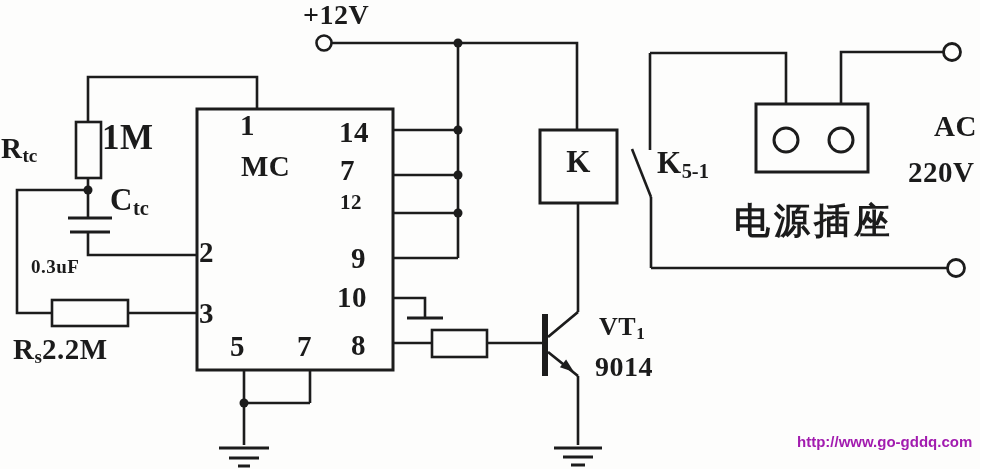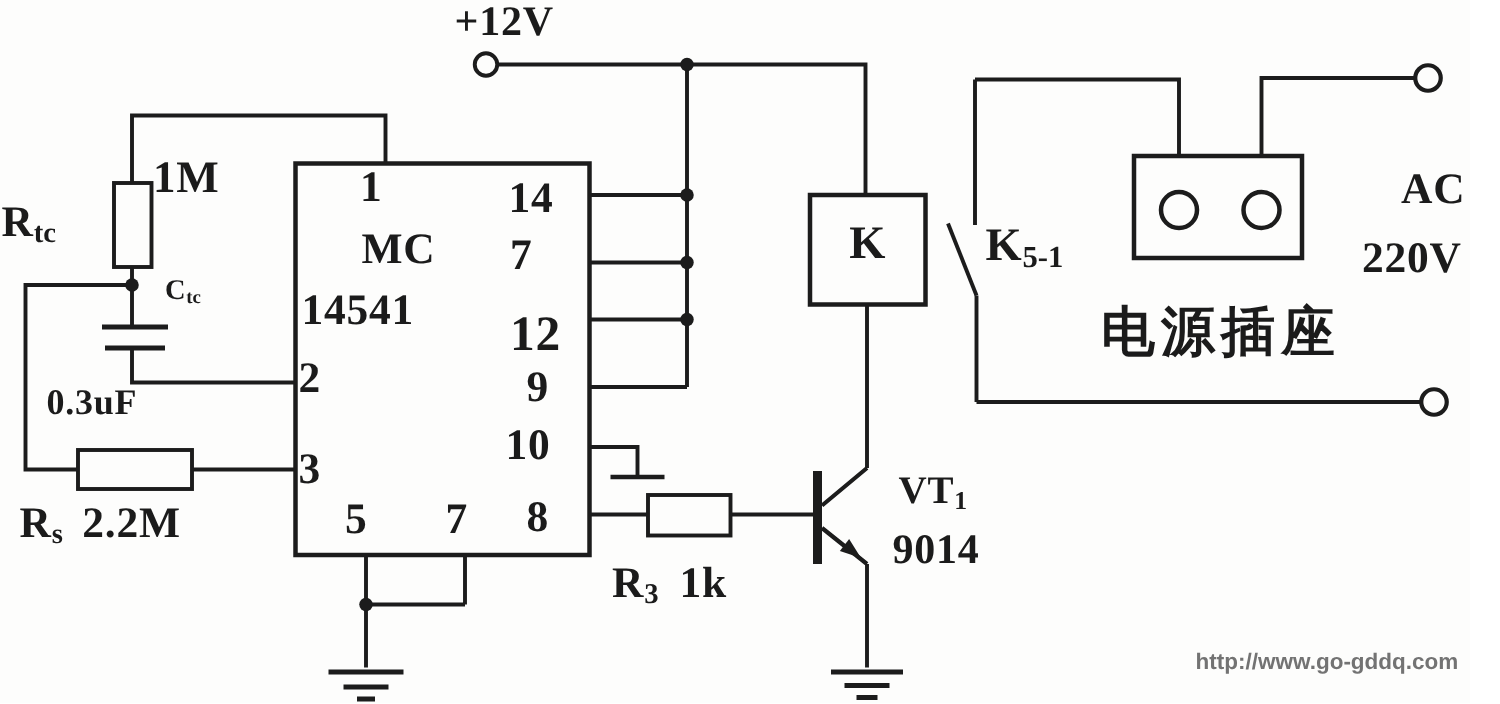"1M" span.lbl { font-size: 30px -> 35px; top: 104px -> 120px }
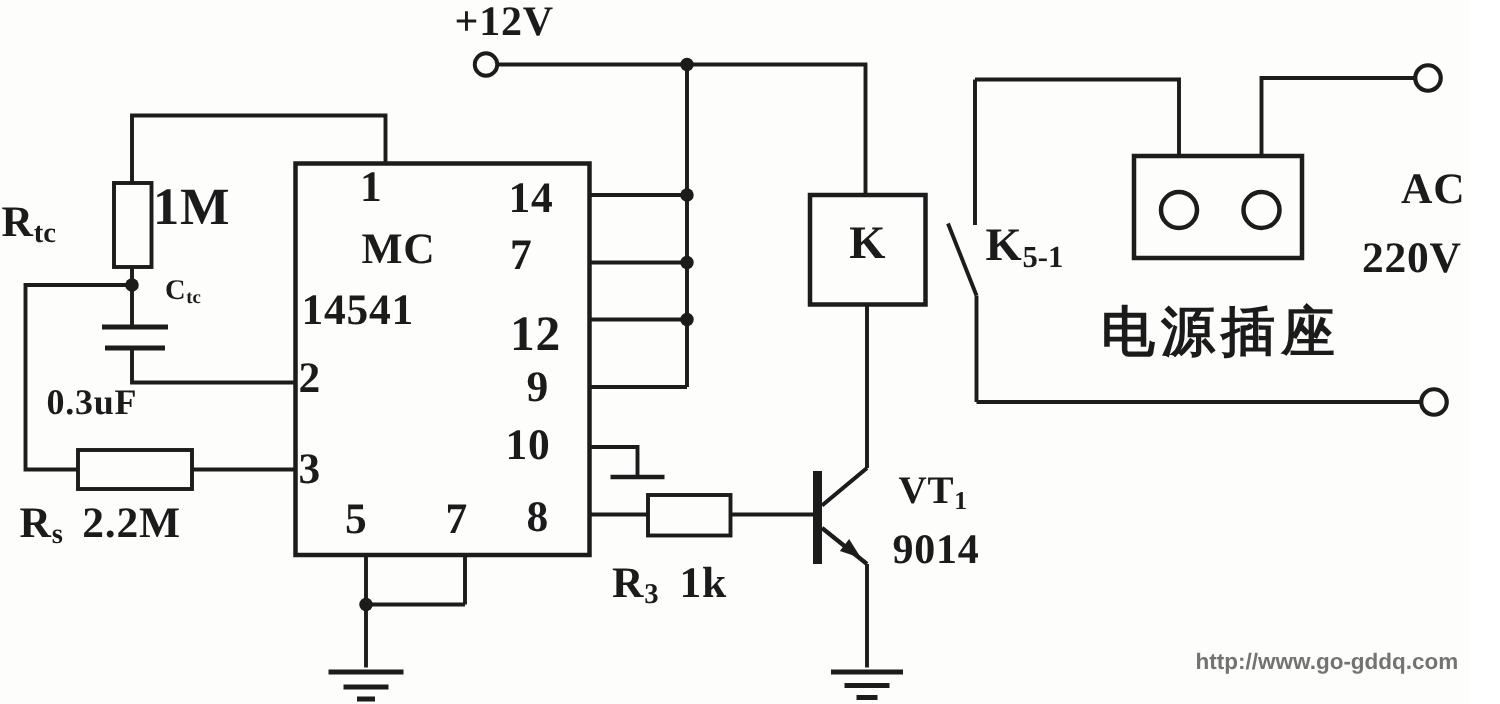"Ctc" span.lbl { font-size: 19px -> 31px }
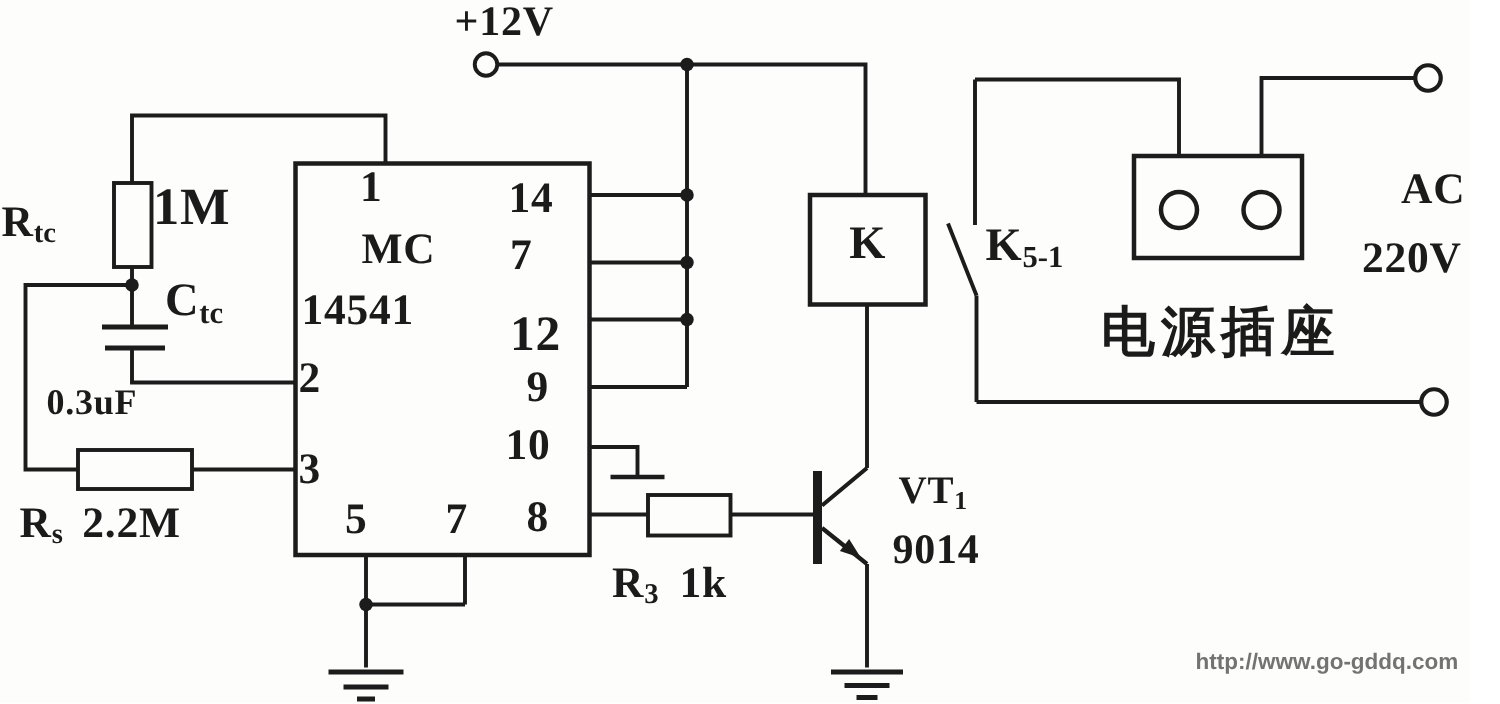"14541" span.lbl { html: <span>14541</span> -> none }
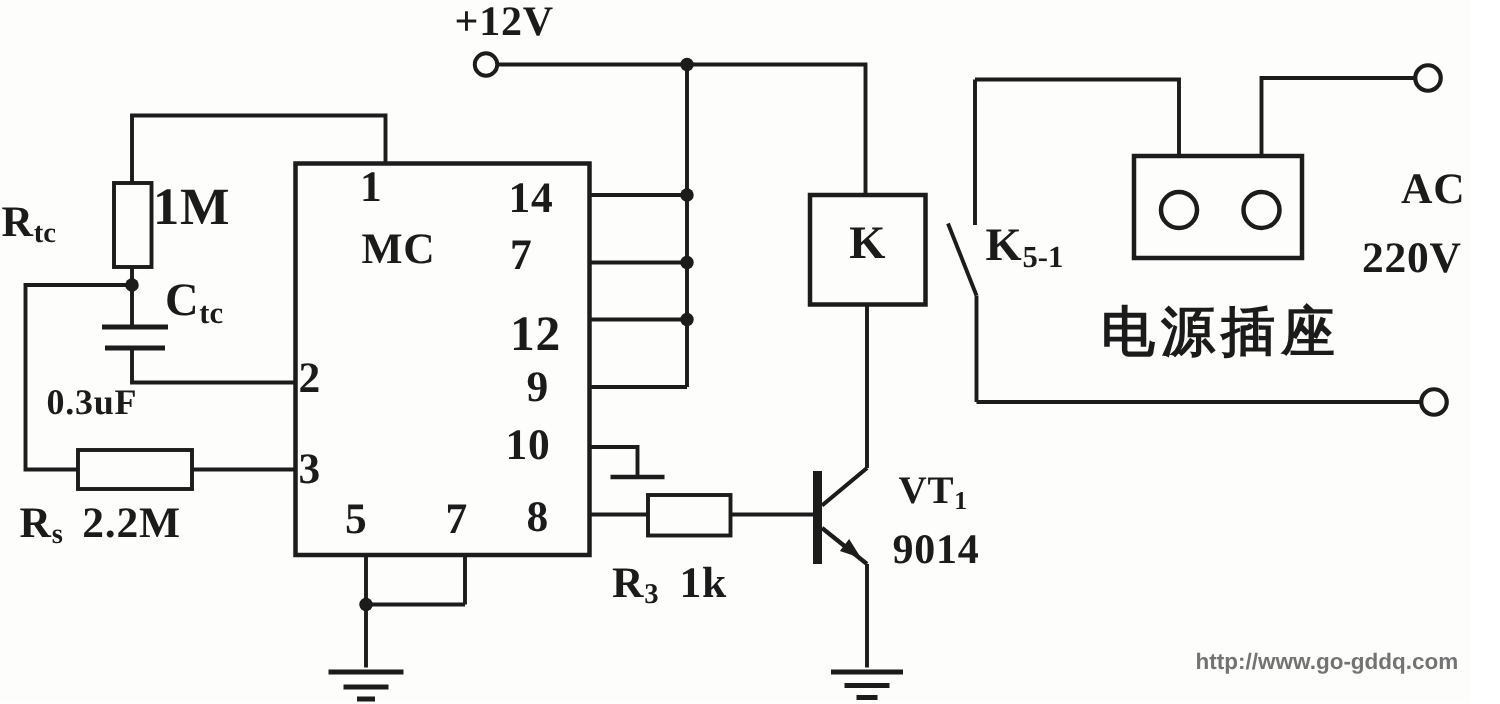"12" span.lbl { font-size: 33px -> 21px; top: 207px -> 192px }
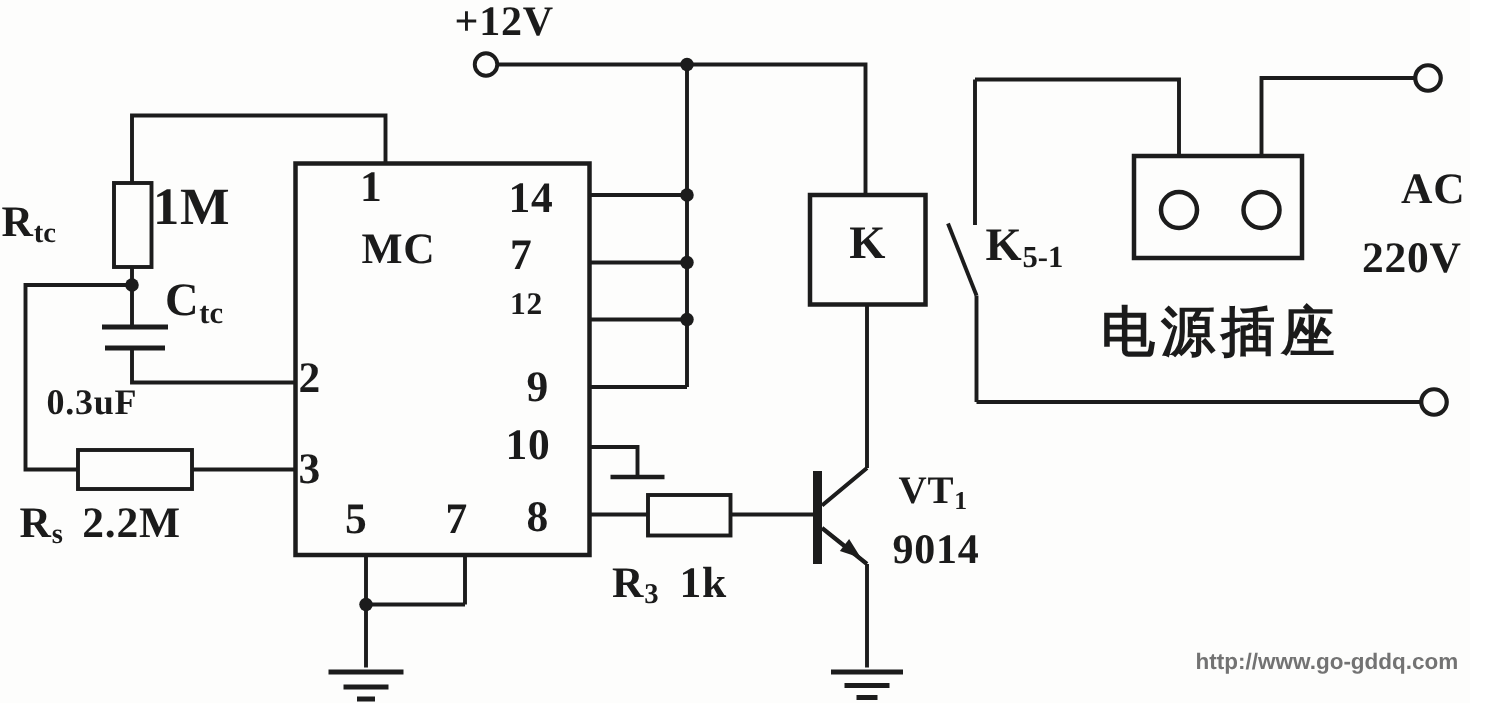"0.3uF" span.lbl { font-size: 24px -> 19px }
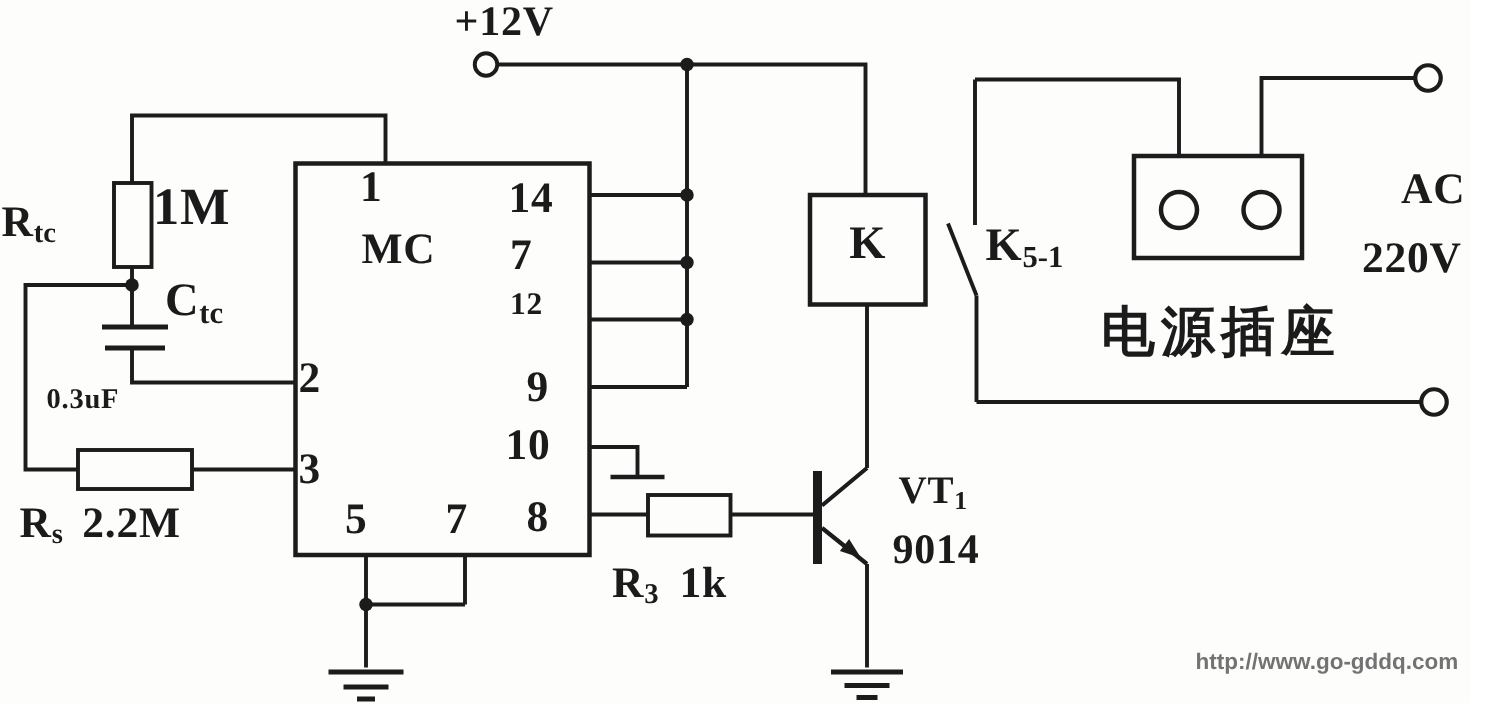"2.2M" span { margin-left: 13px -> none }
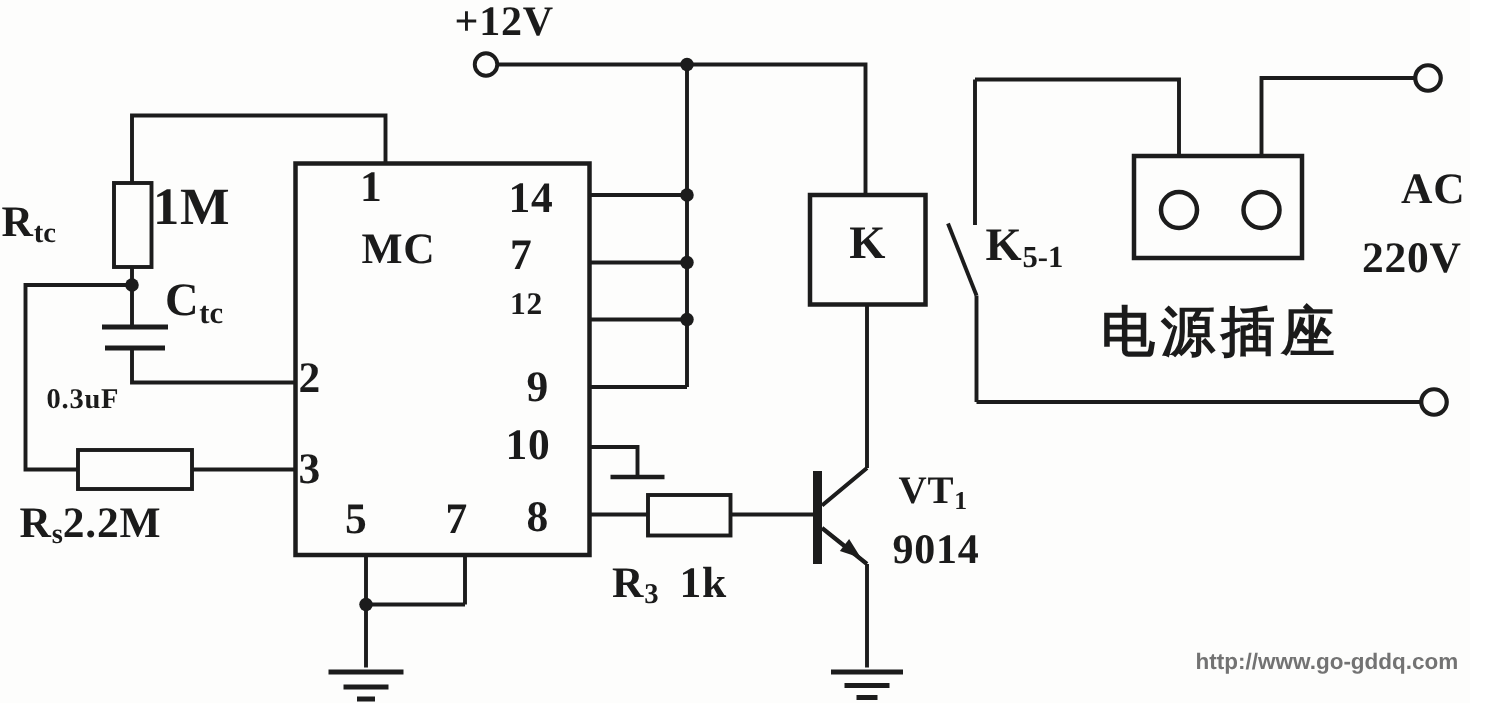"R3 1k" span.lbl { html: <span><span>R</span><span>3</span><span>1k</span></span> -> none }
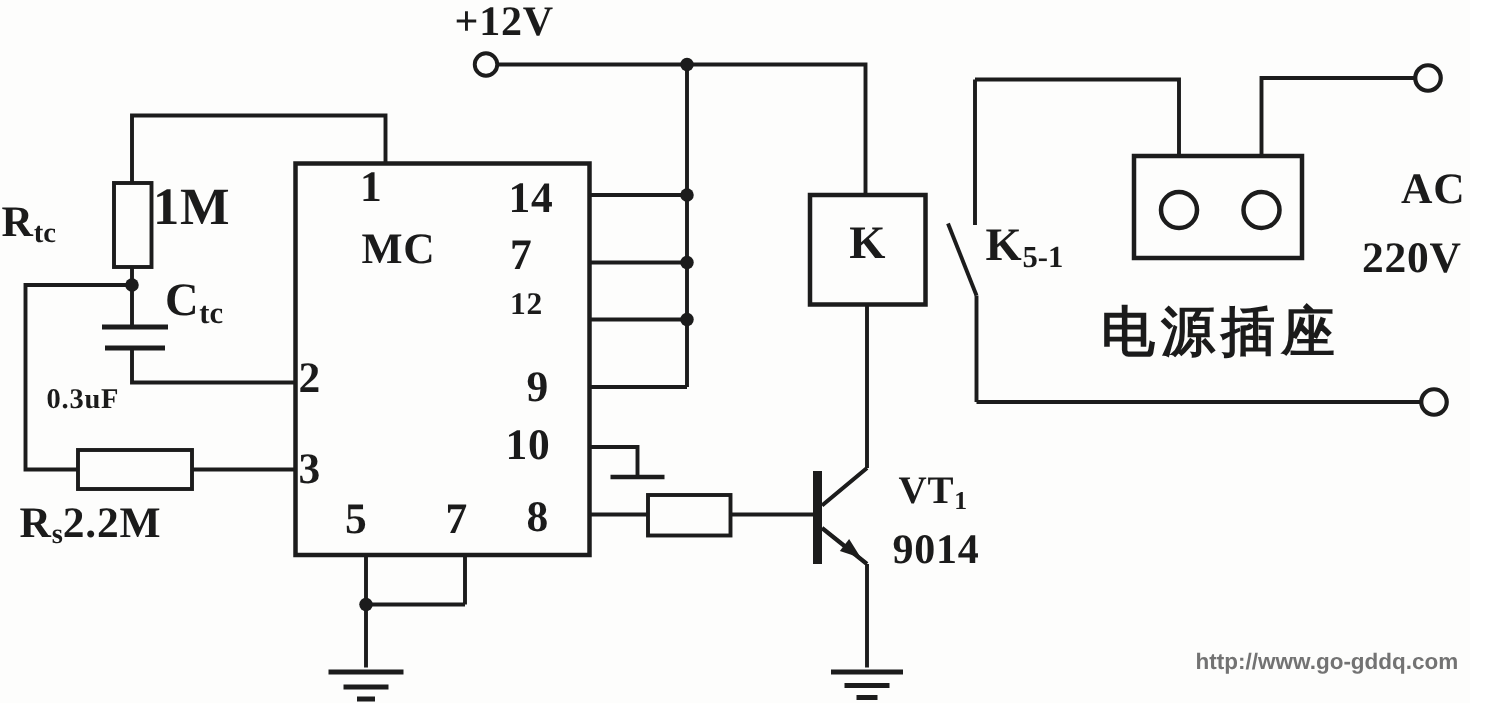"http://www.go-gddq.com" span.lbl { color: #737373 -> #a21caf }
